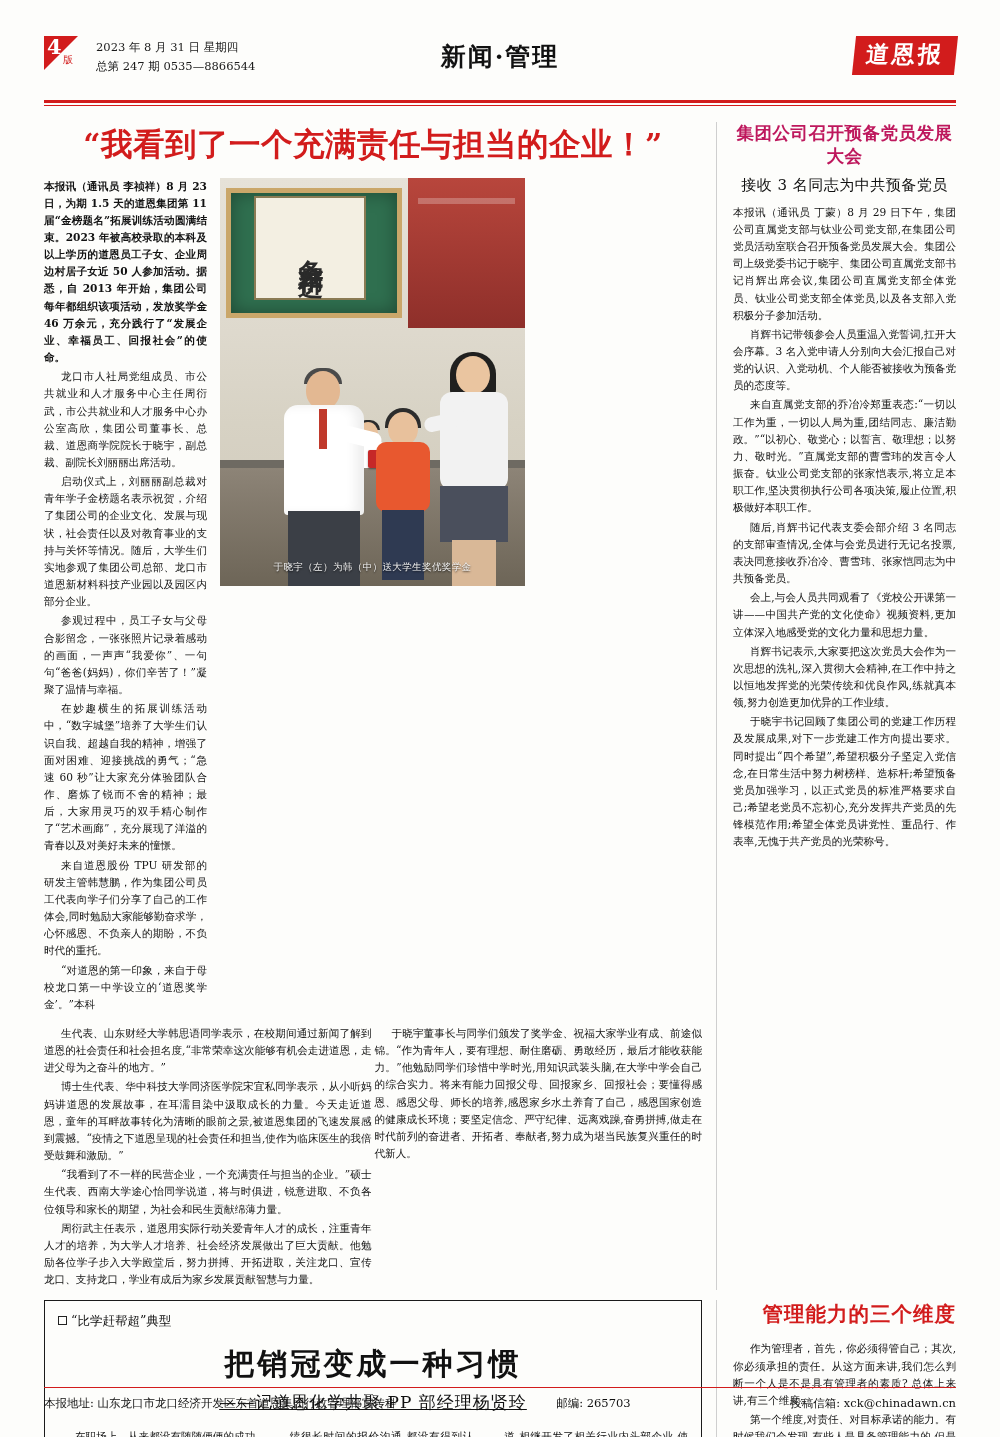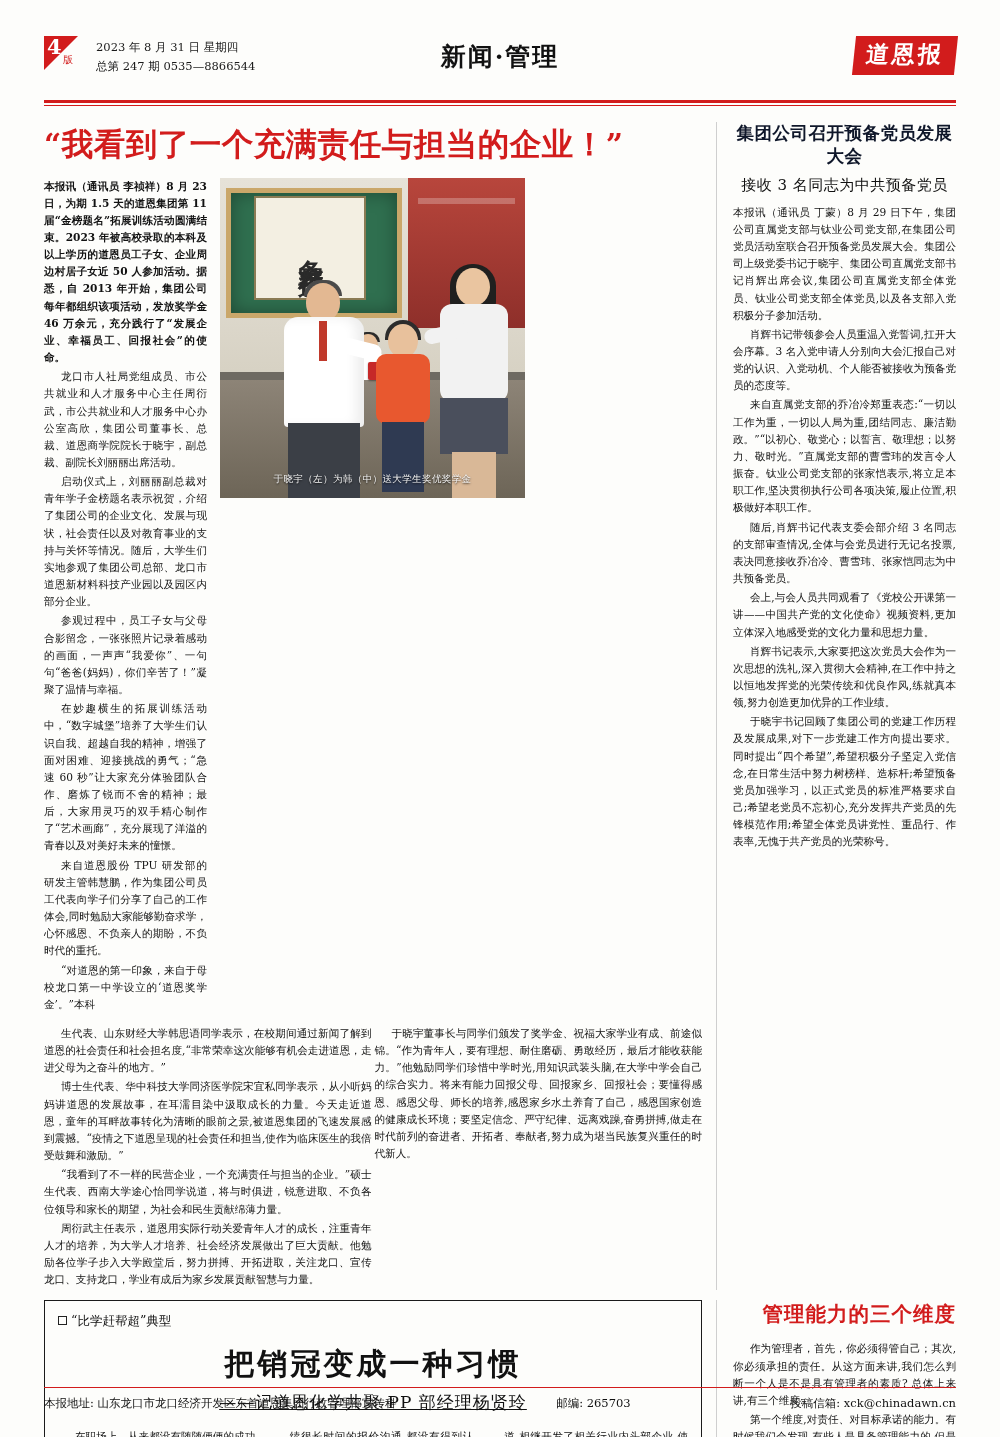"“我看到了一个充满责任与担当的企业！”" .headline { text-align: none -> center }
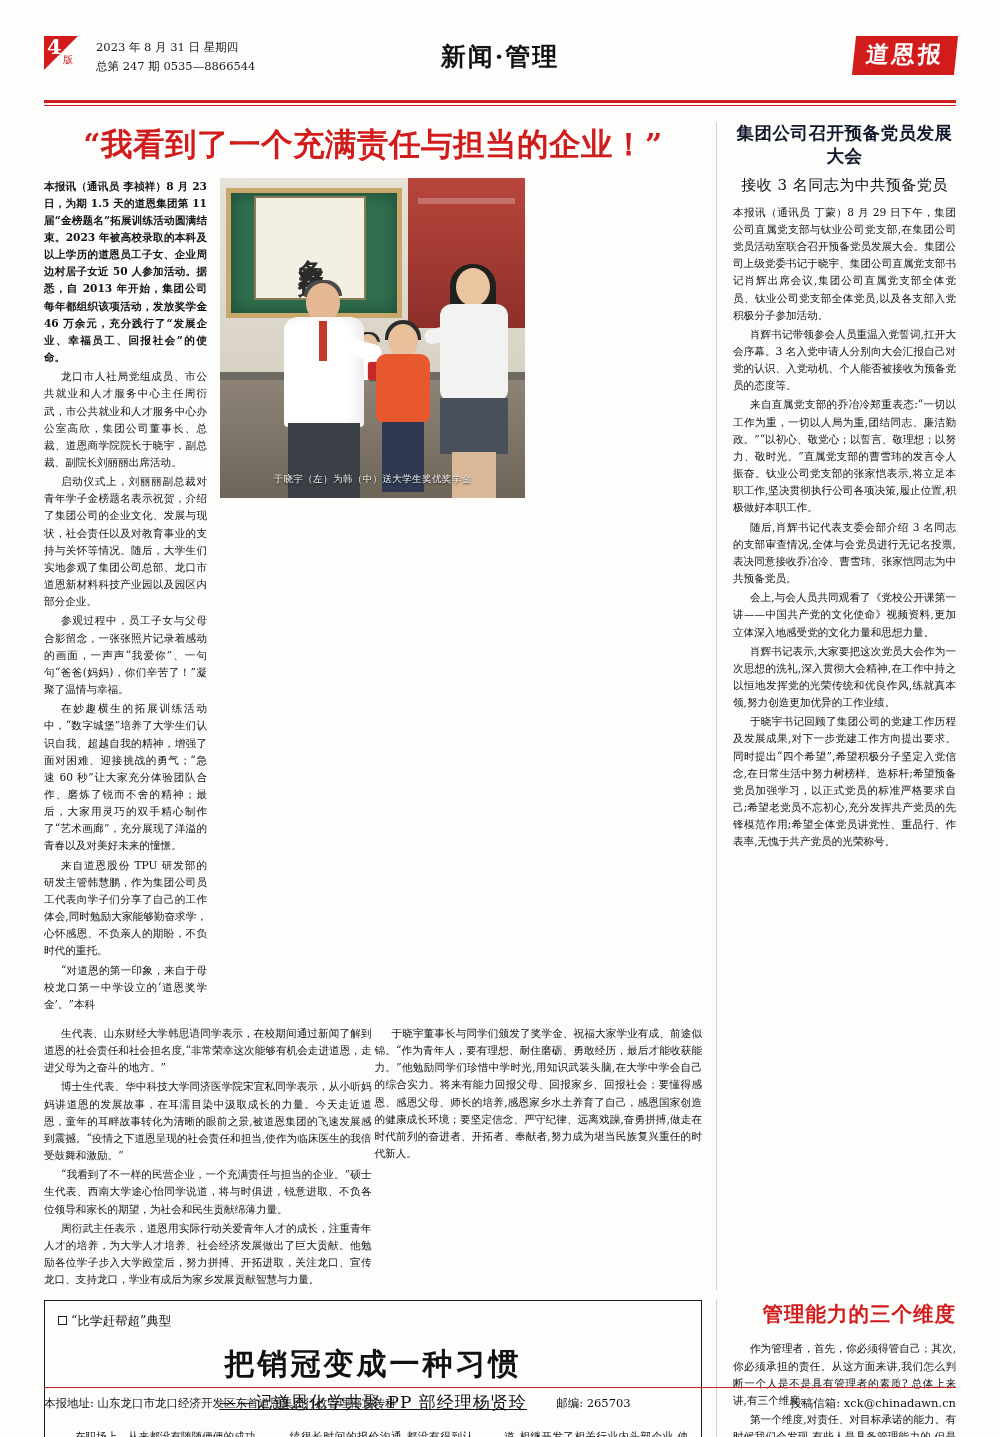"集团公司召开预备党员发展大会" .rt-head1 { color: #0f172a -> #be185d }
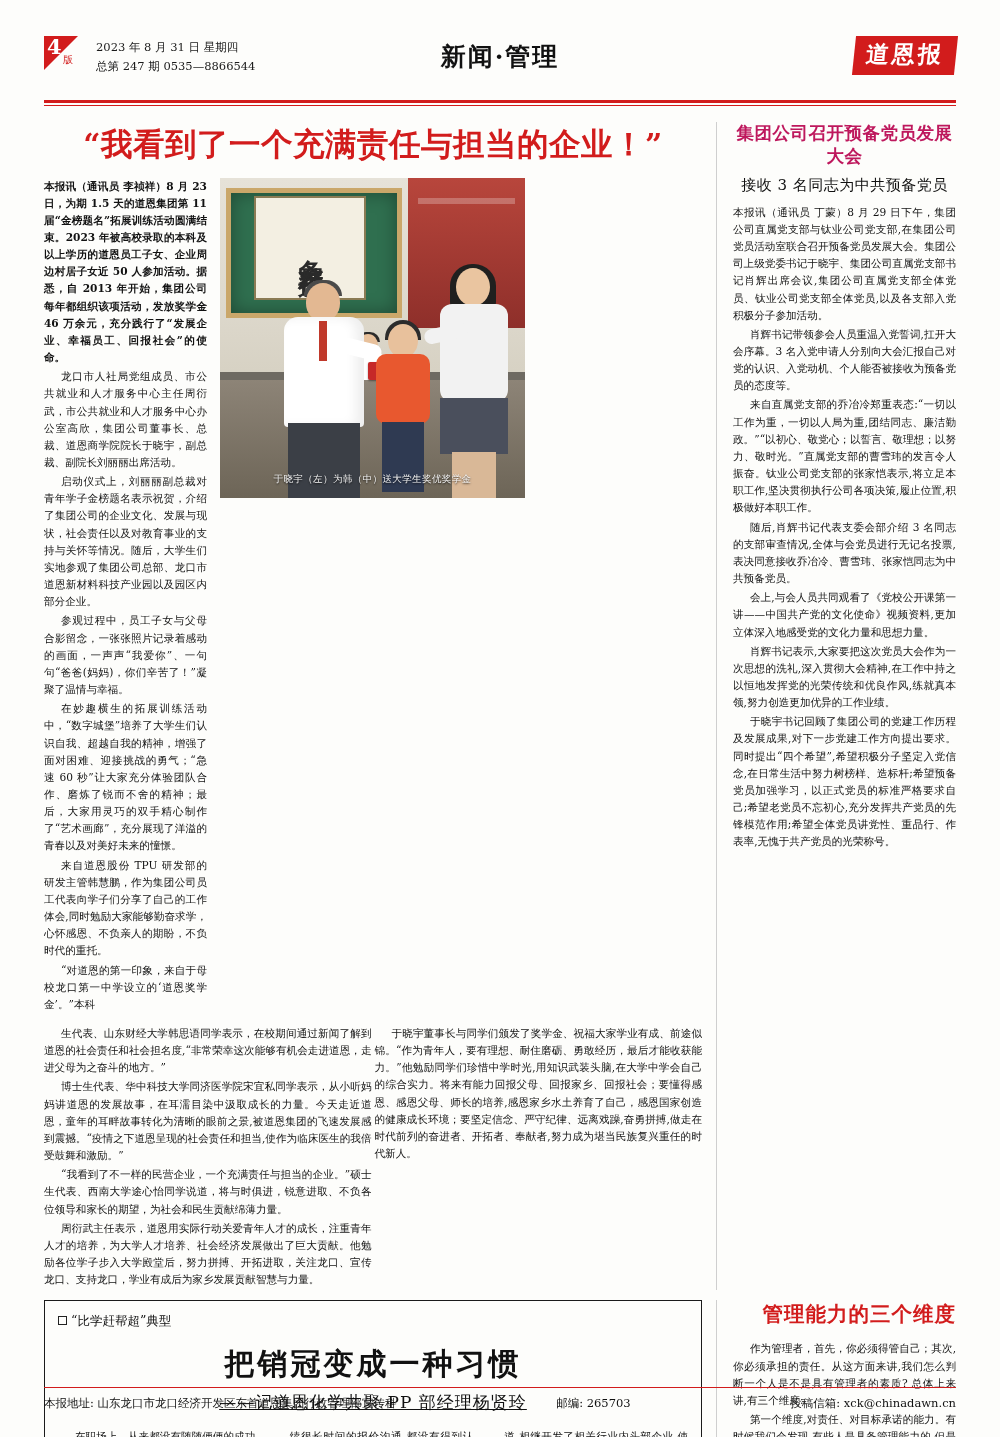"于晓宇（左）为韩（中）送大学生奖优奖学金" .photo { height: 320px -> 408px }
